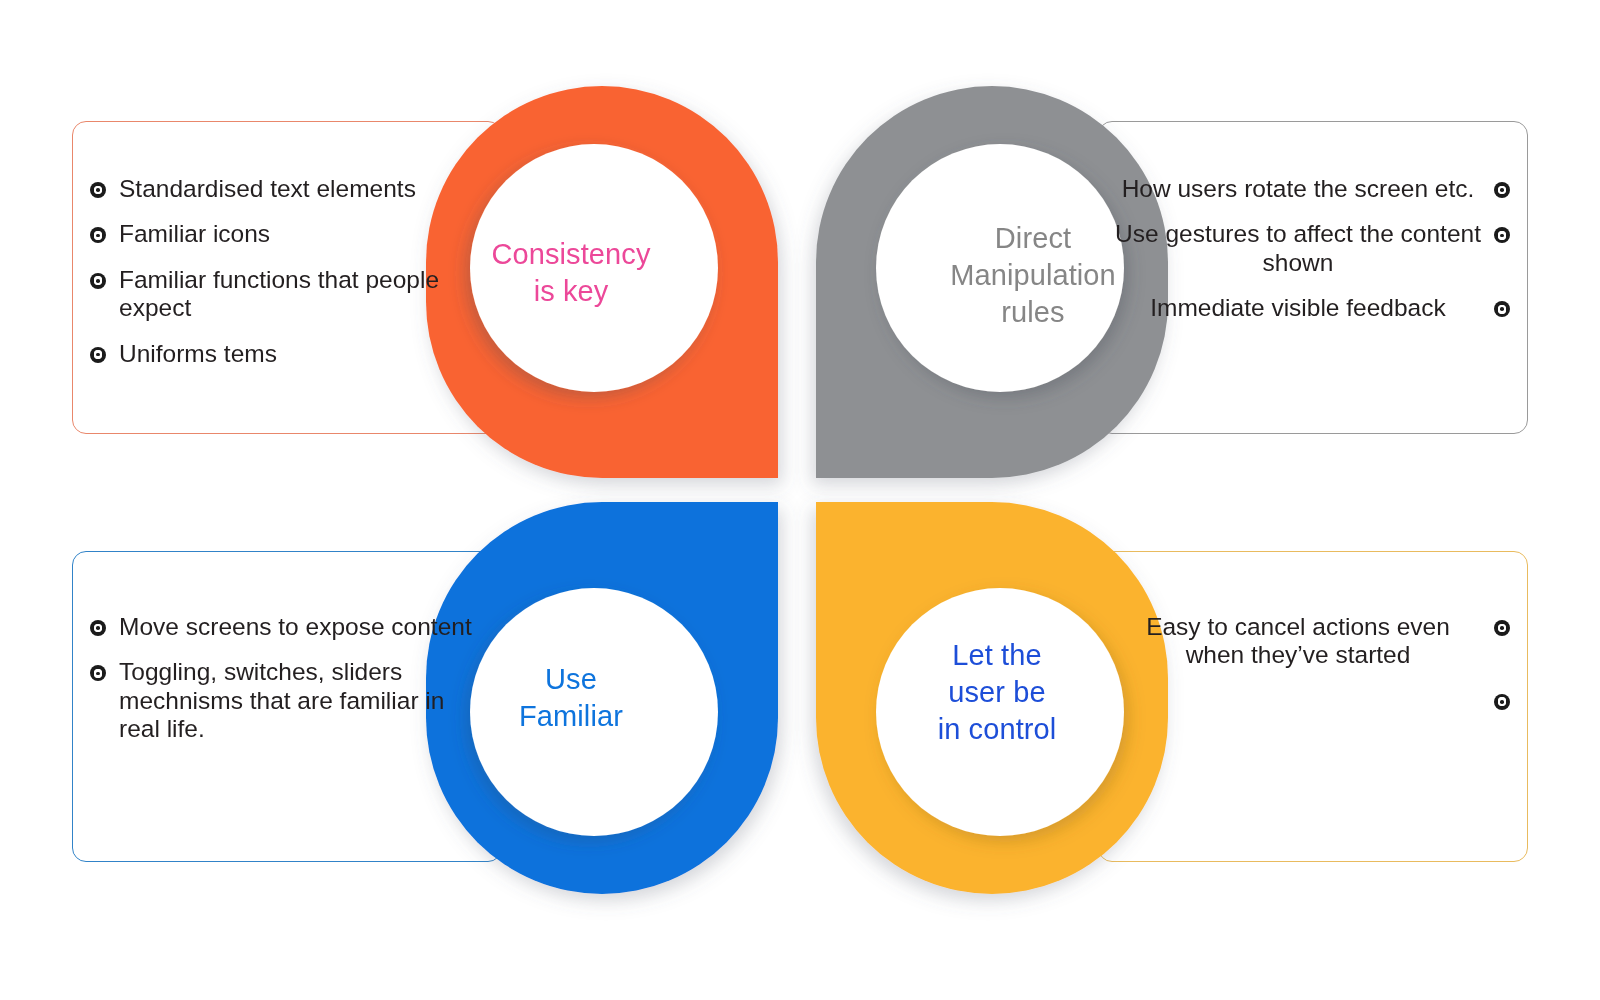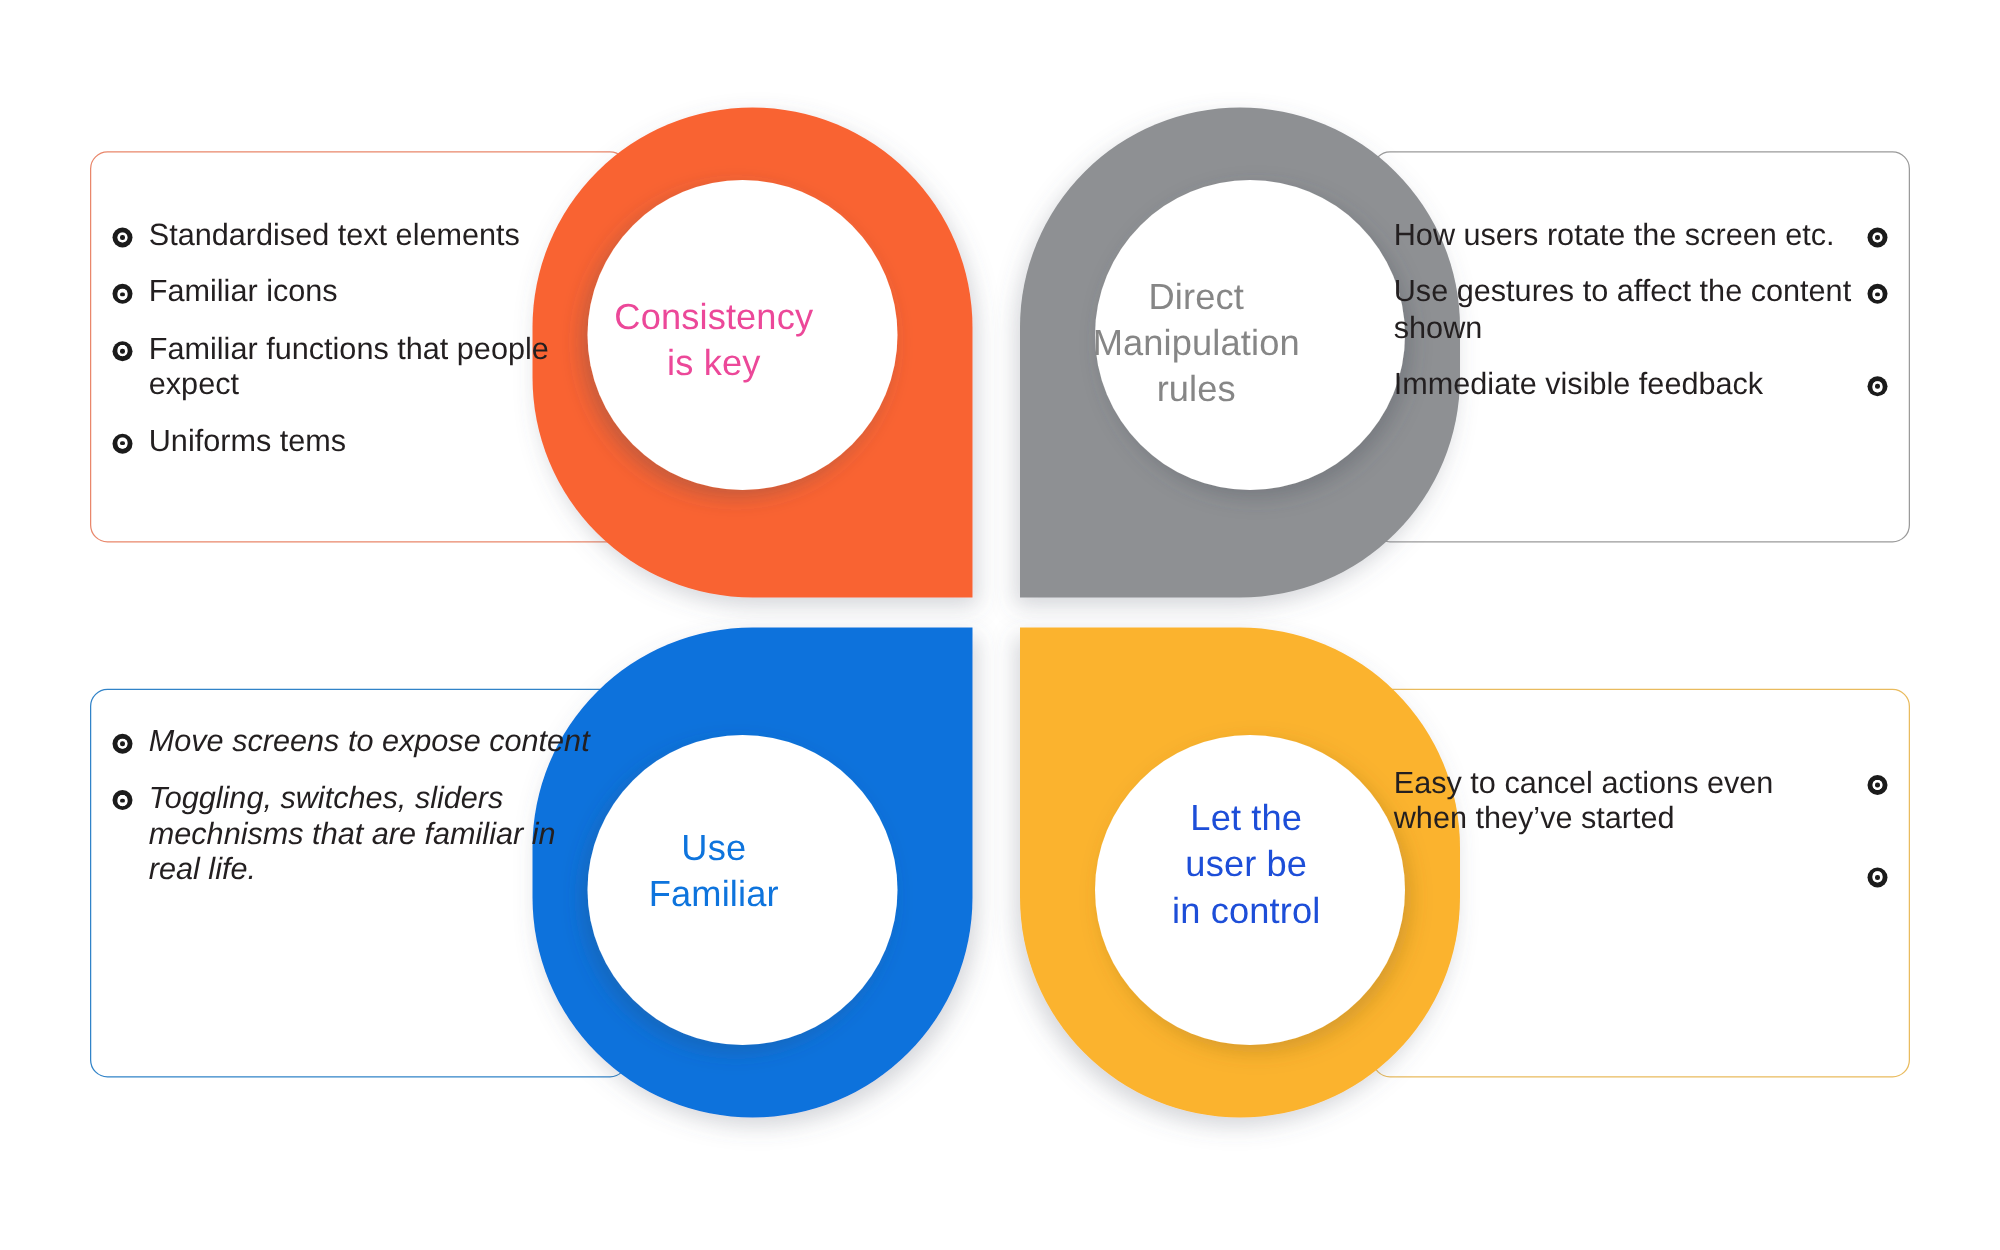"How users rotate the screen" .bullets.right li { text-align: left -> center }
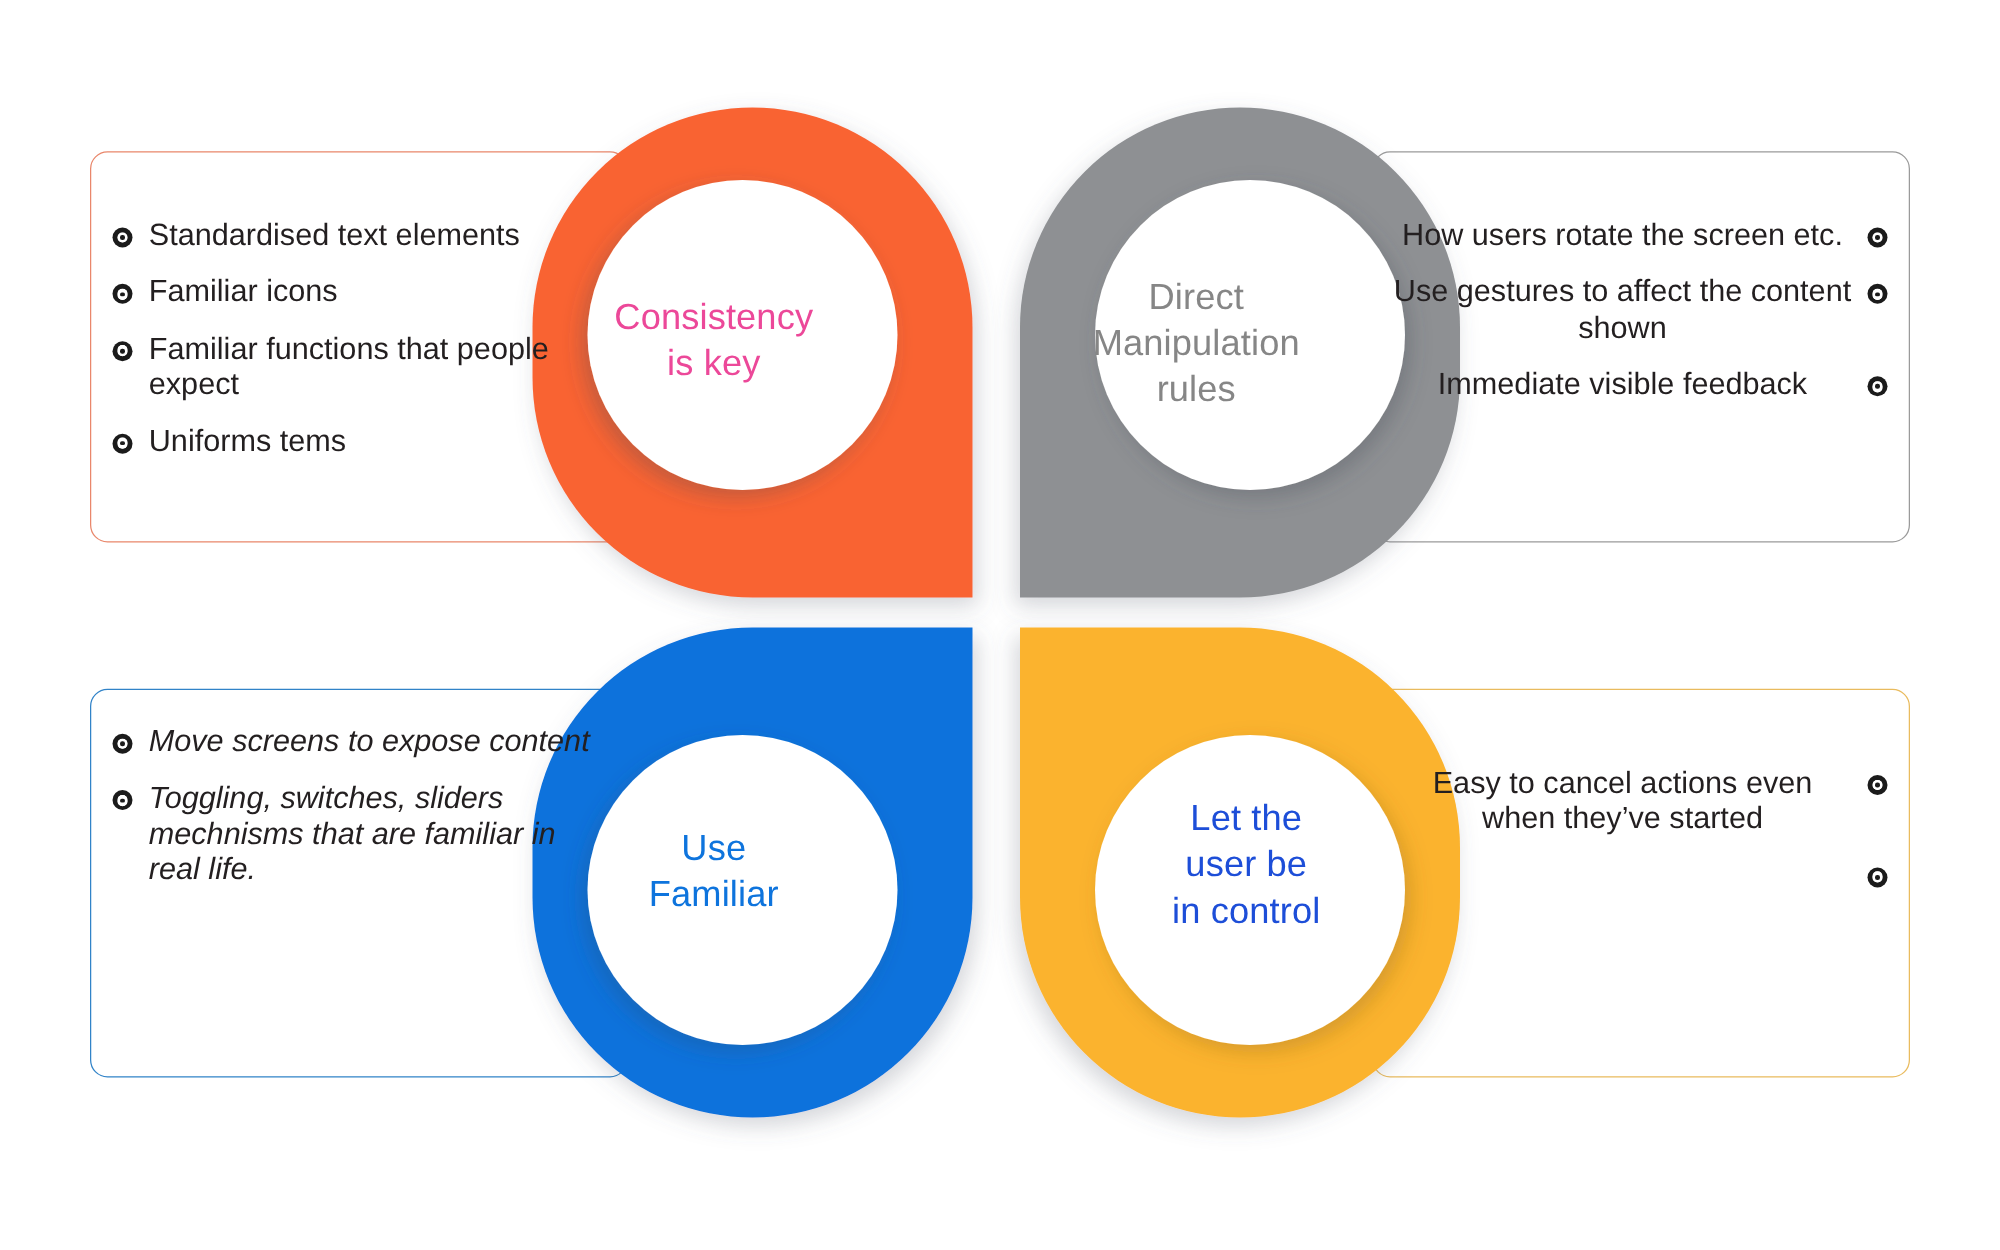"Direct" .cl-tr { left: 812px -> 888px }
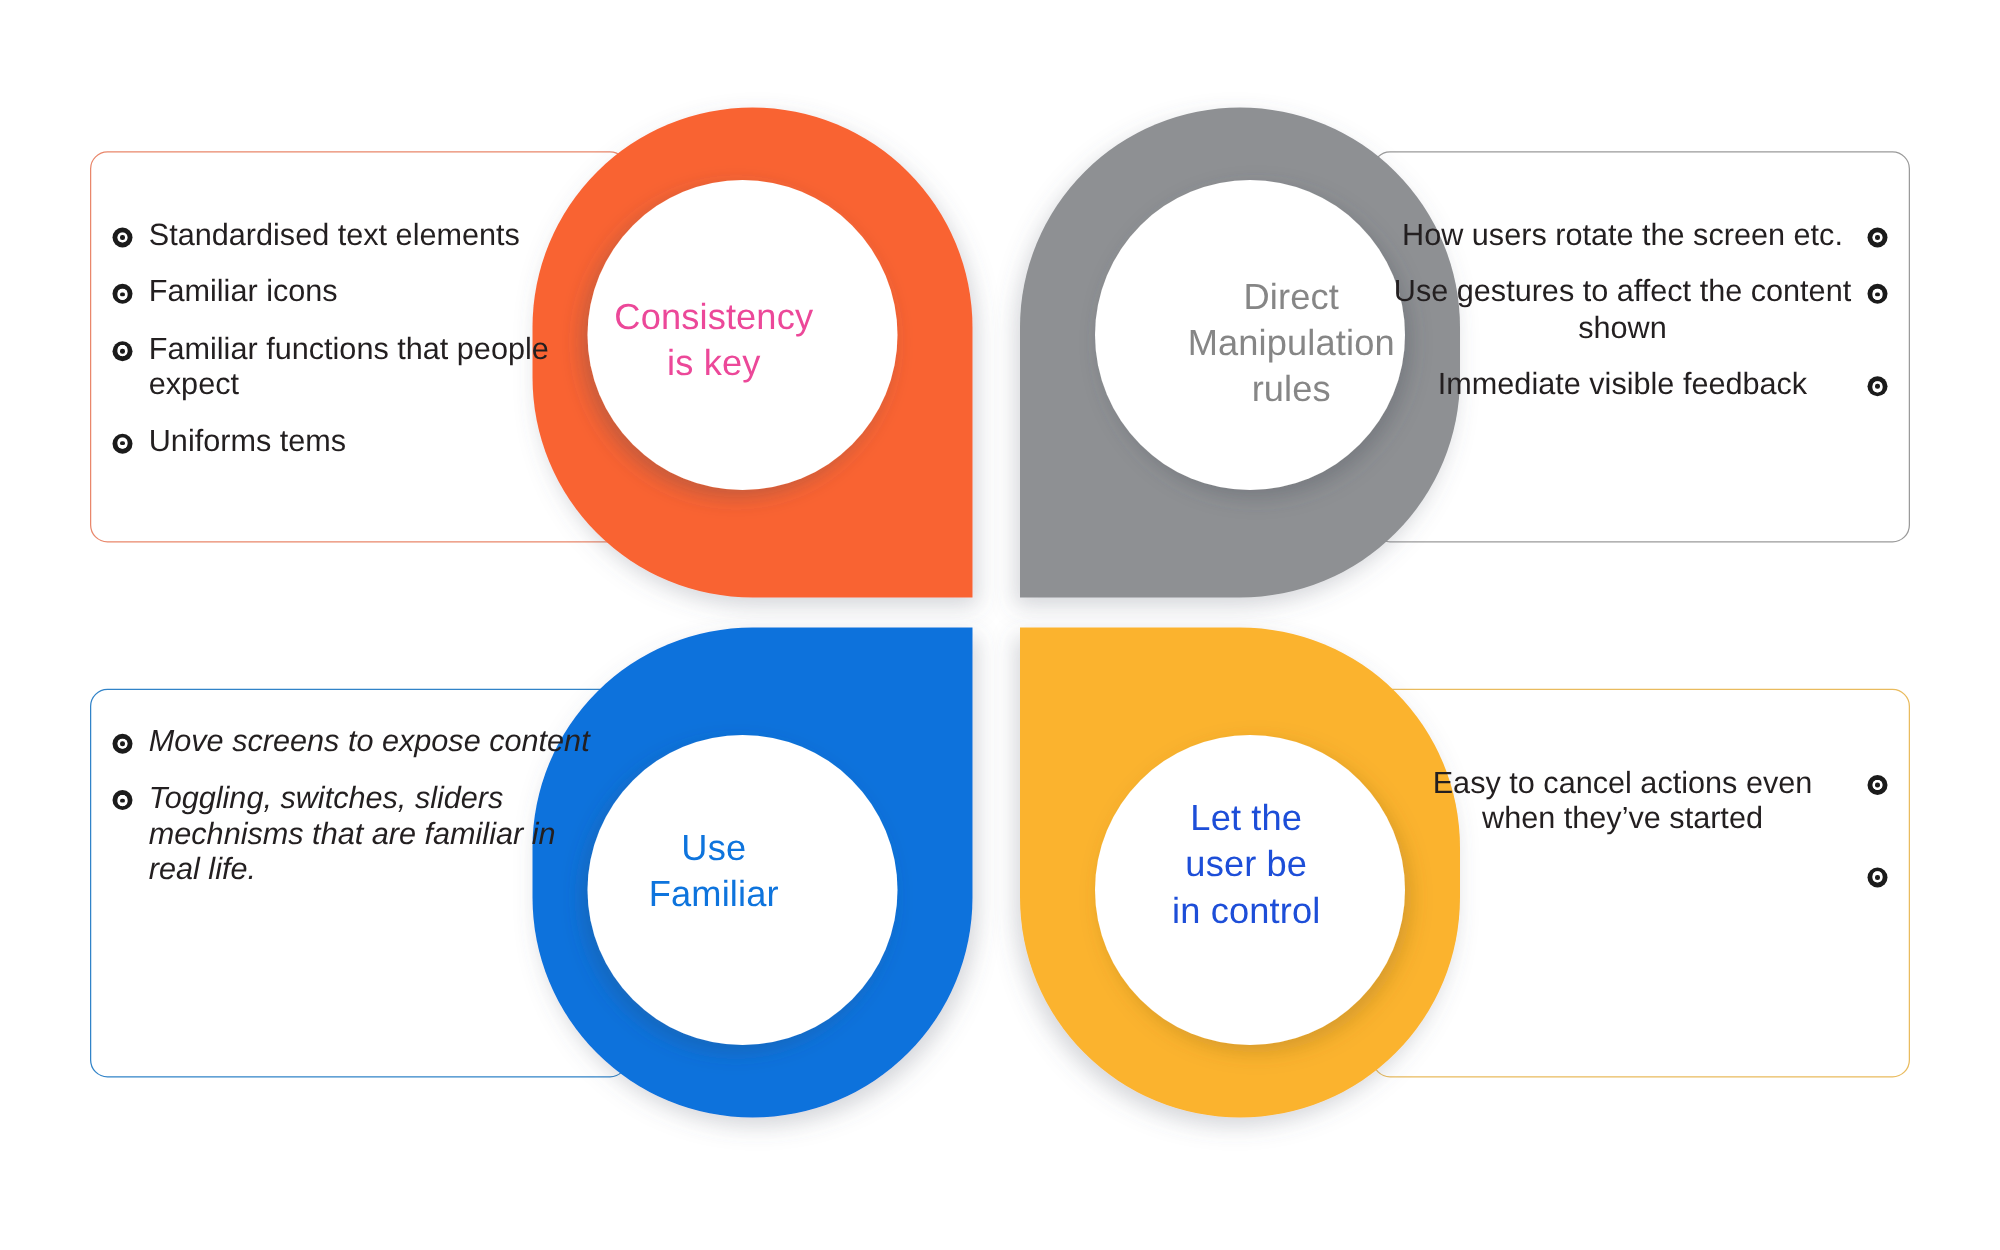"Move screens to expose content" .bl-bl { font-style: italic -> none; top: 580px -> 613px }
